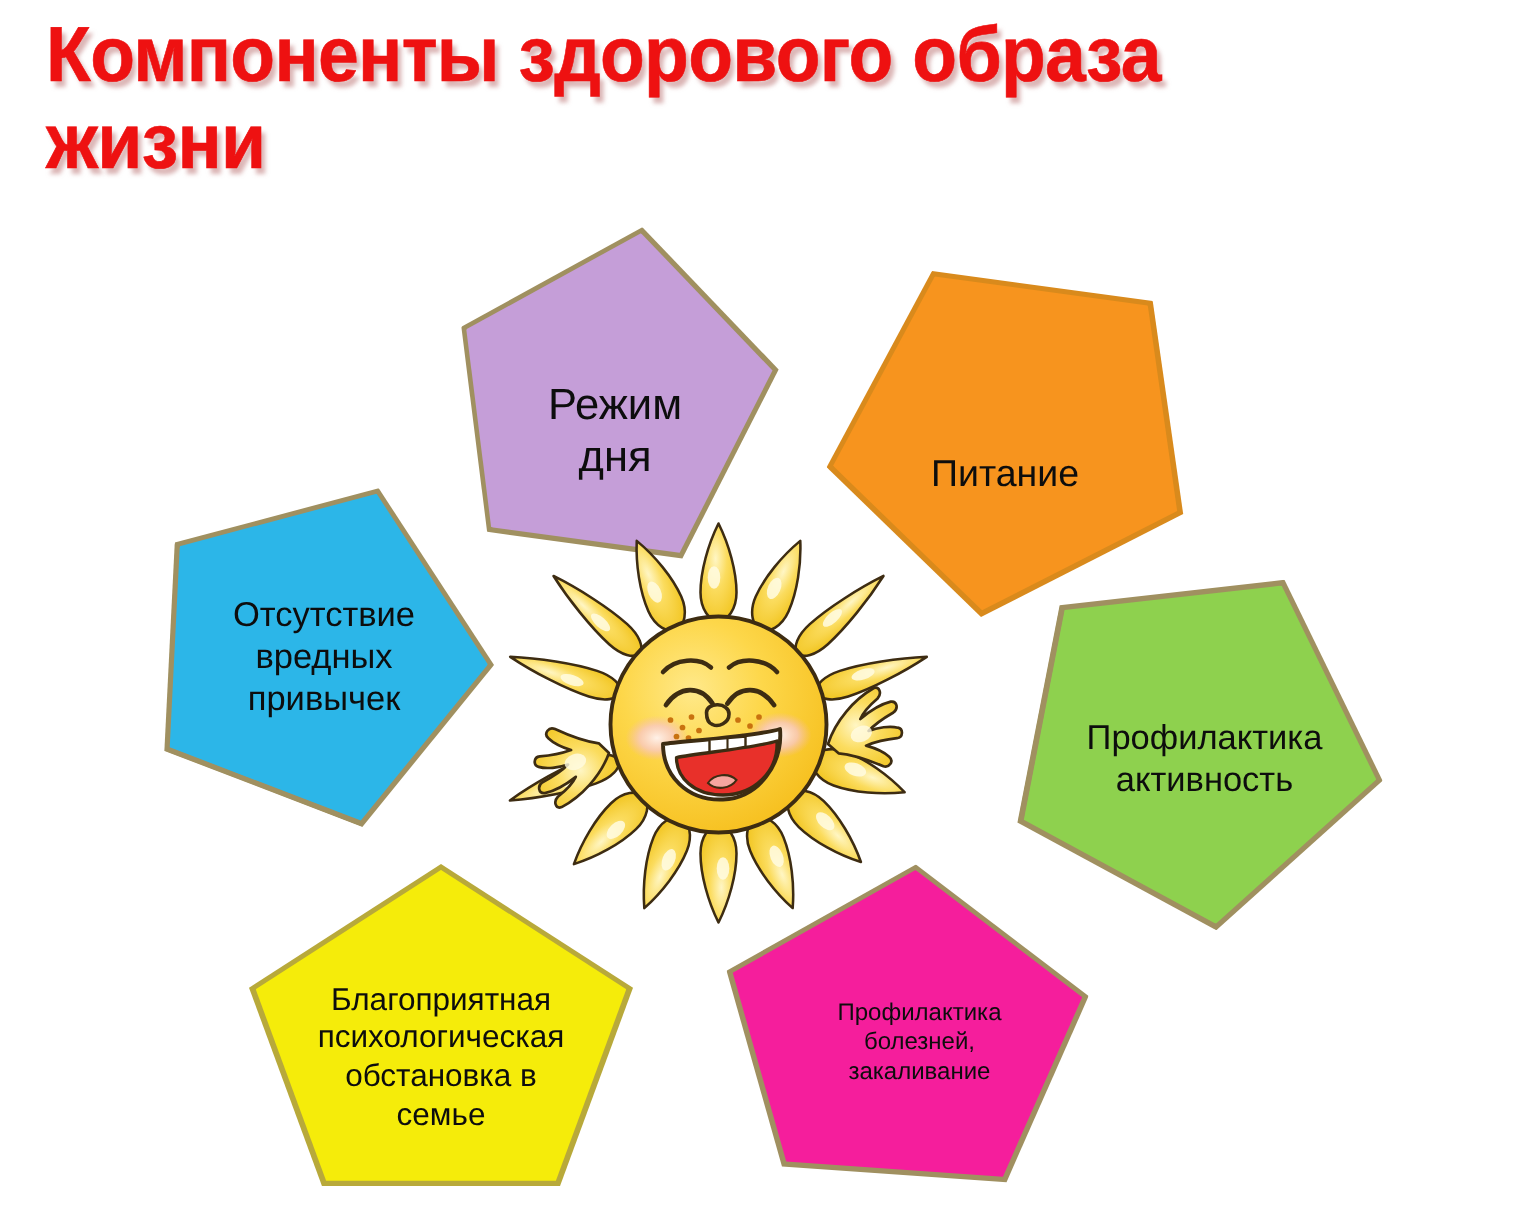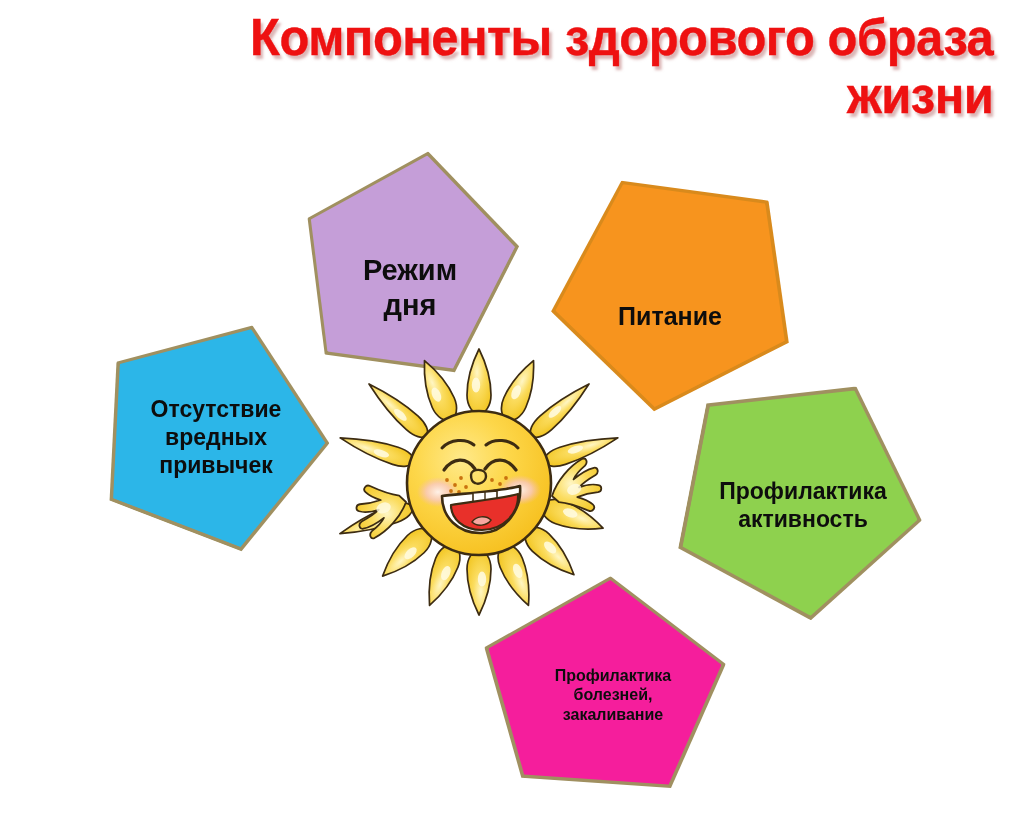"Компоненты здорового образа" .title { text-align: right -> left }
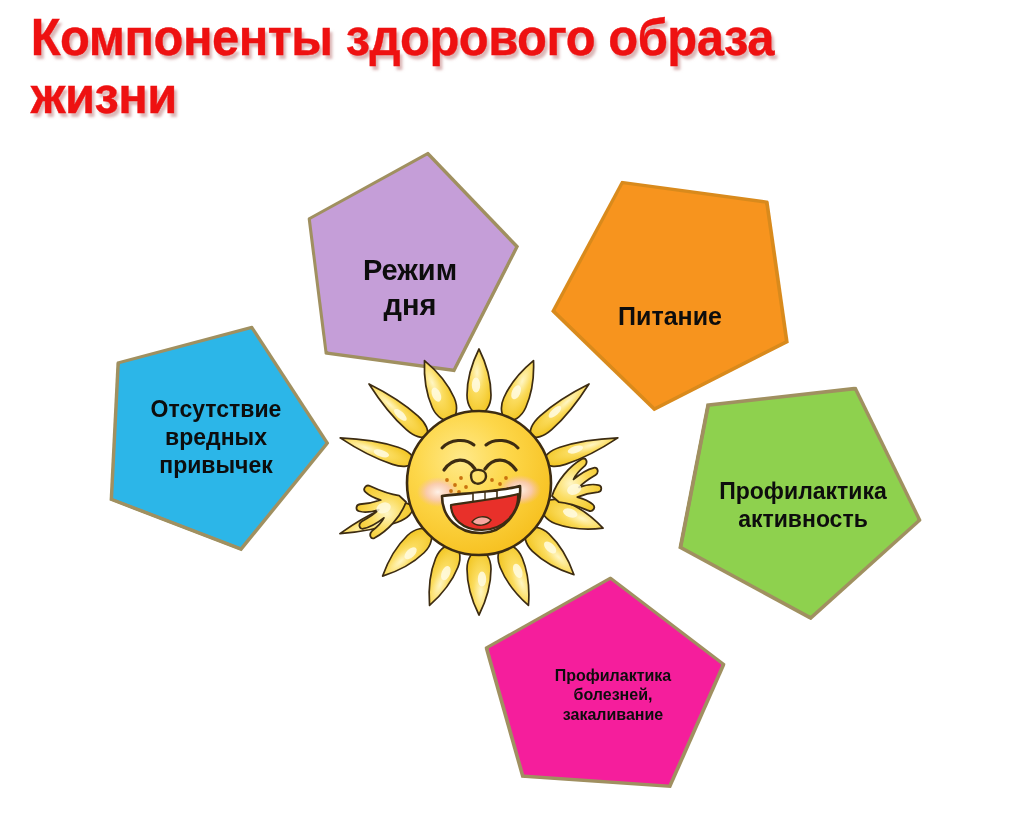"Режим" .pent .label { font-weight: bold -> normal }
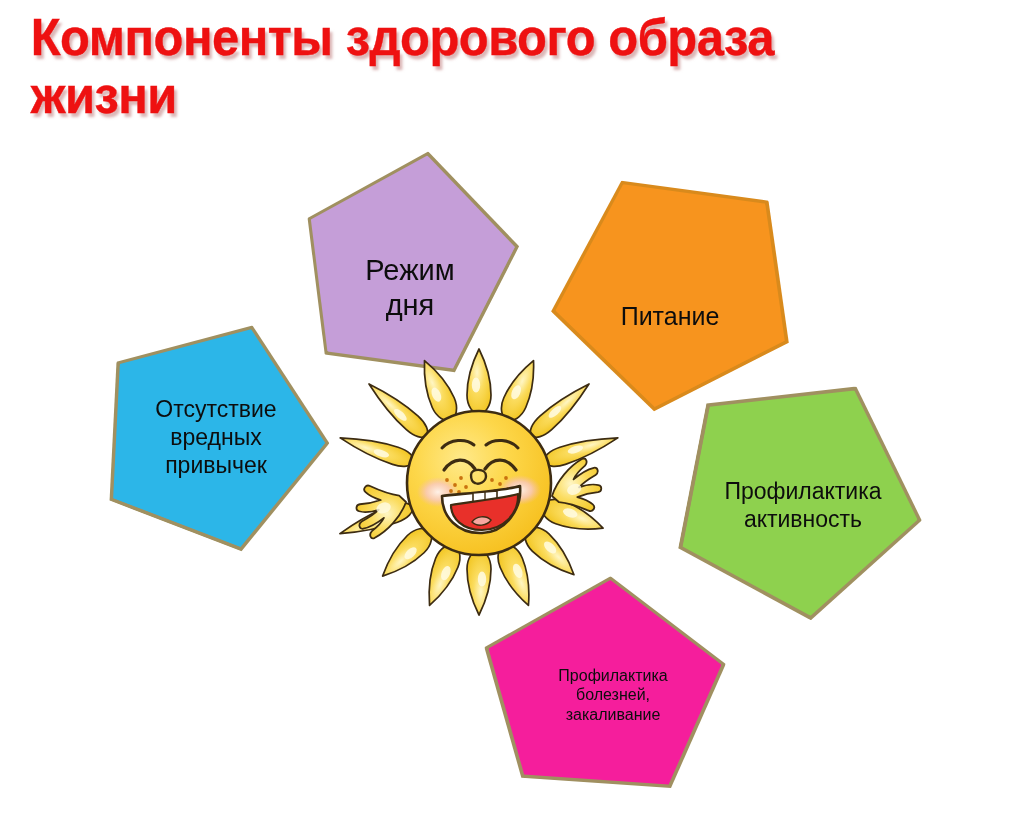"Благоприятная" div.pent { html: none -> <div> <div> <div></div> </div> <div>Благоприятная психологическая обстановка в семье</div> </div> }
